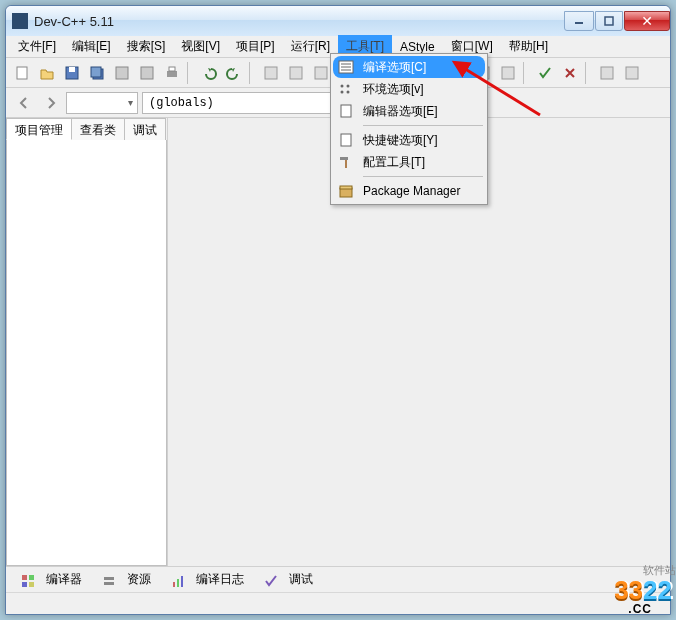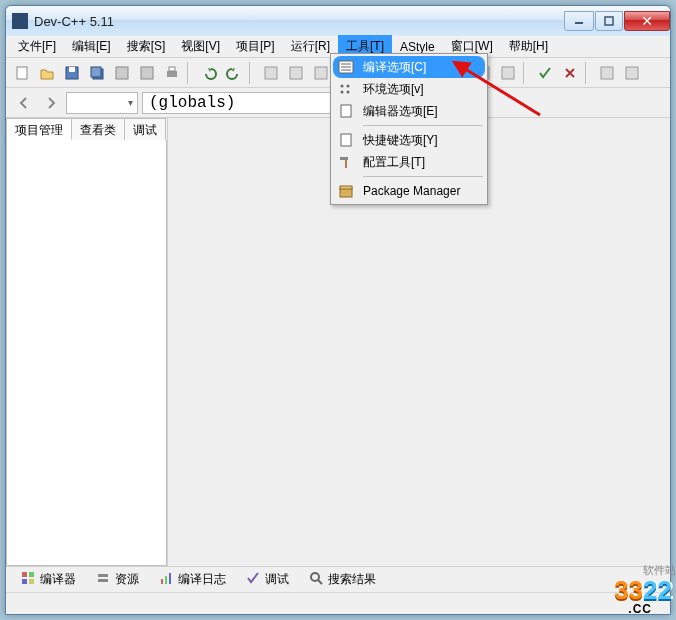"工具[T]" .menubar .mitem.active { color: #000000 -> #404040 }
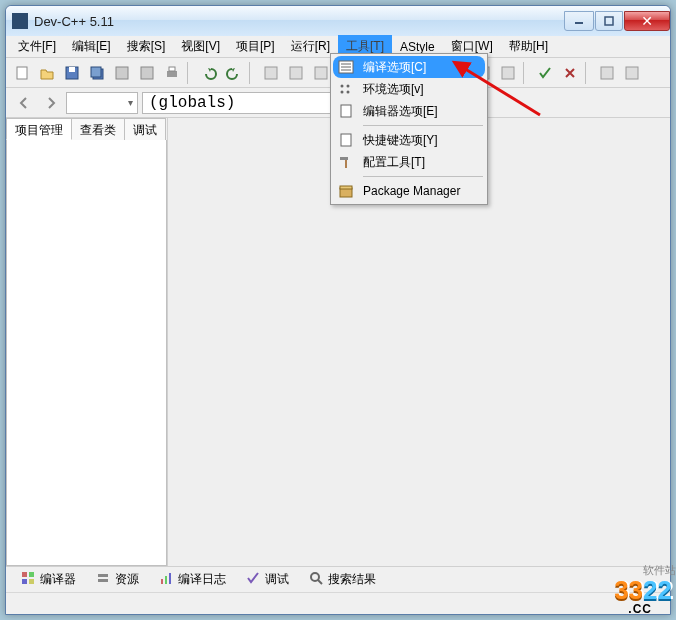"(globals)" .combo { font-size: 16px -> 12px }
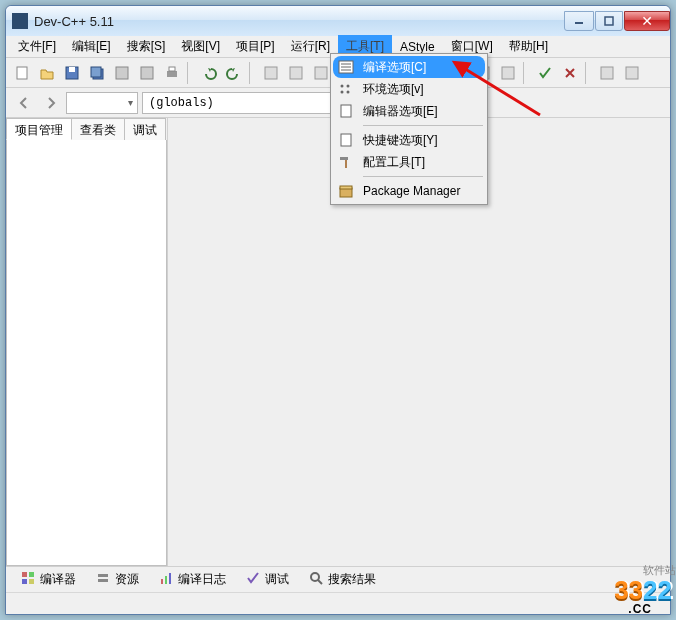"编译器" .btab { align-items: flex-start -> flex-end; gap: 5px -> 11px }
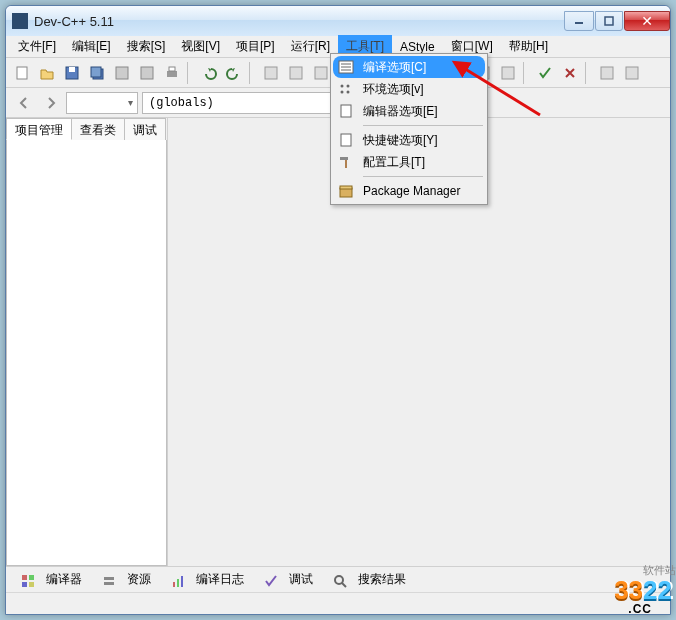"搜索结果" div.btab { html: <div> <span> <svg> <circle></circle> <line></line> </svg> </span> <span>搜索结果</span> </div> -> none }
